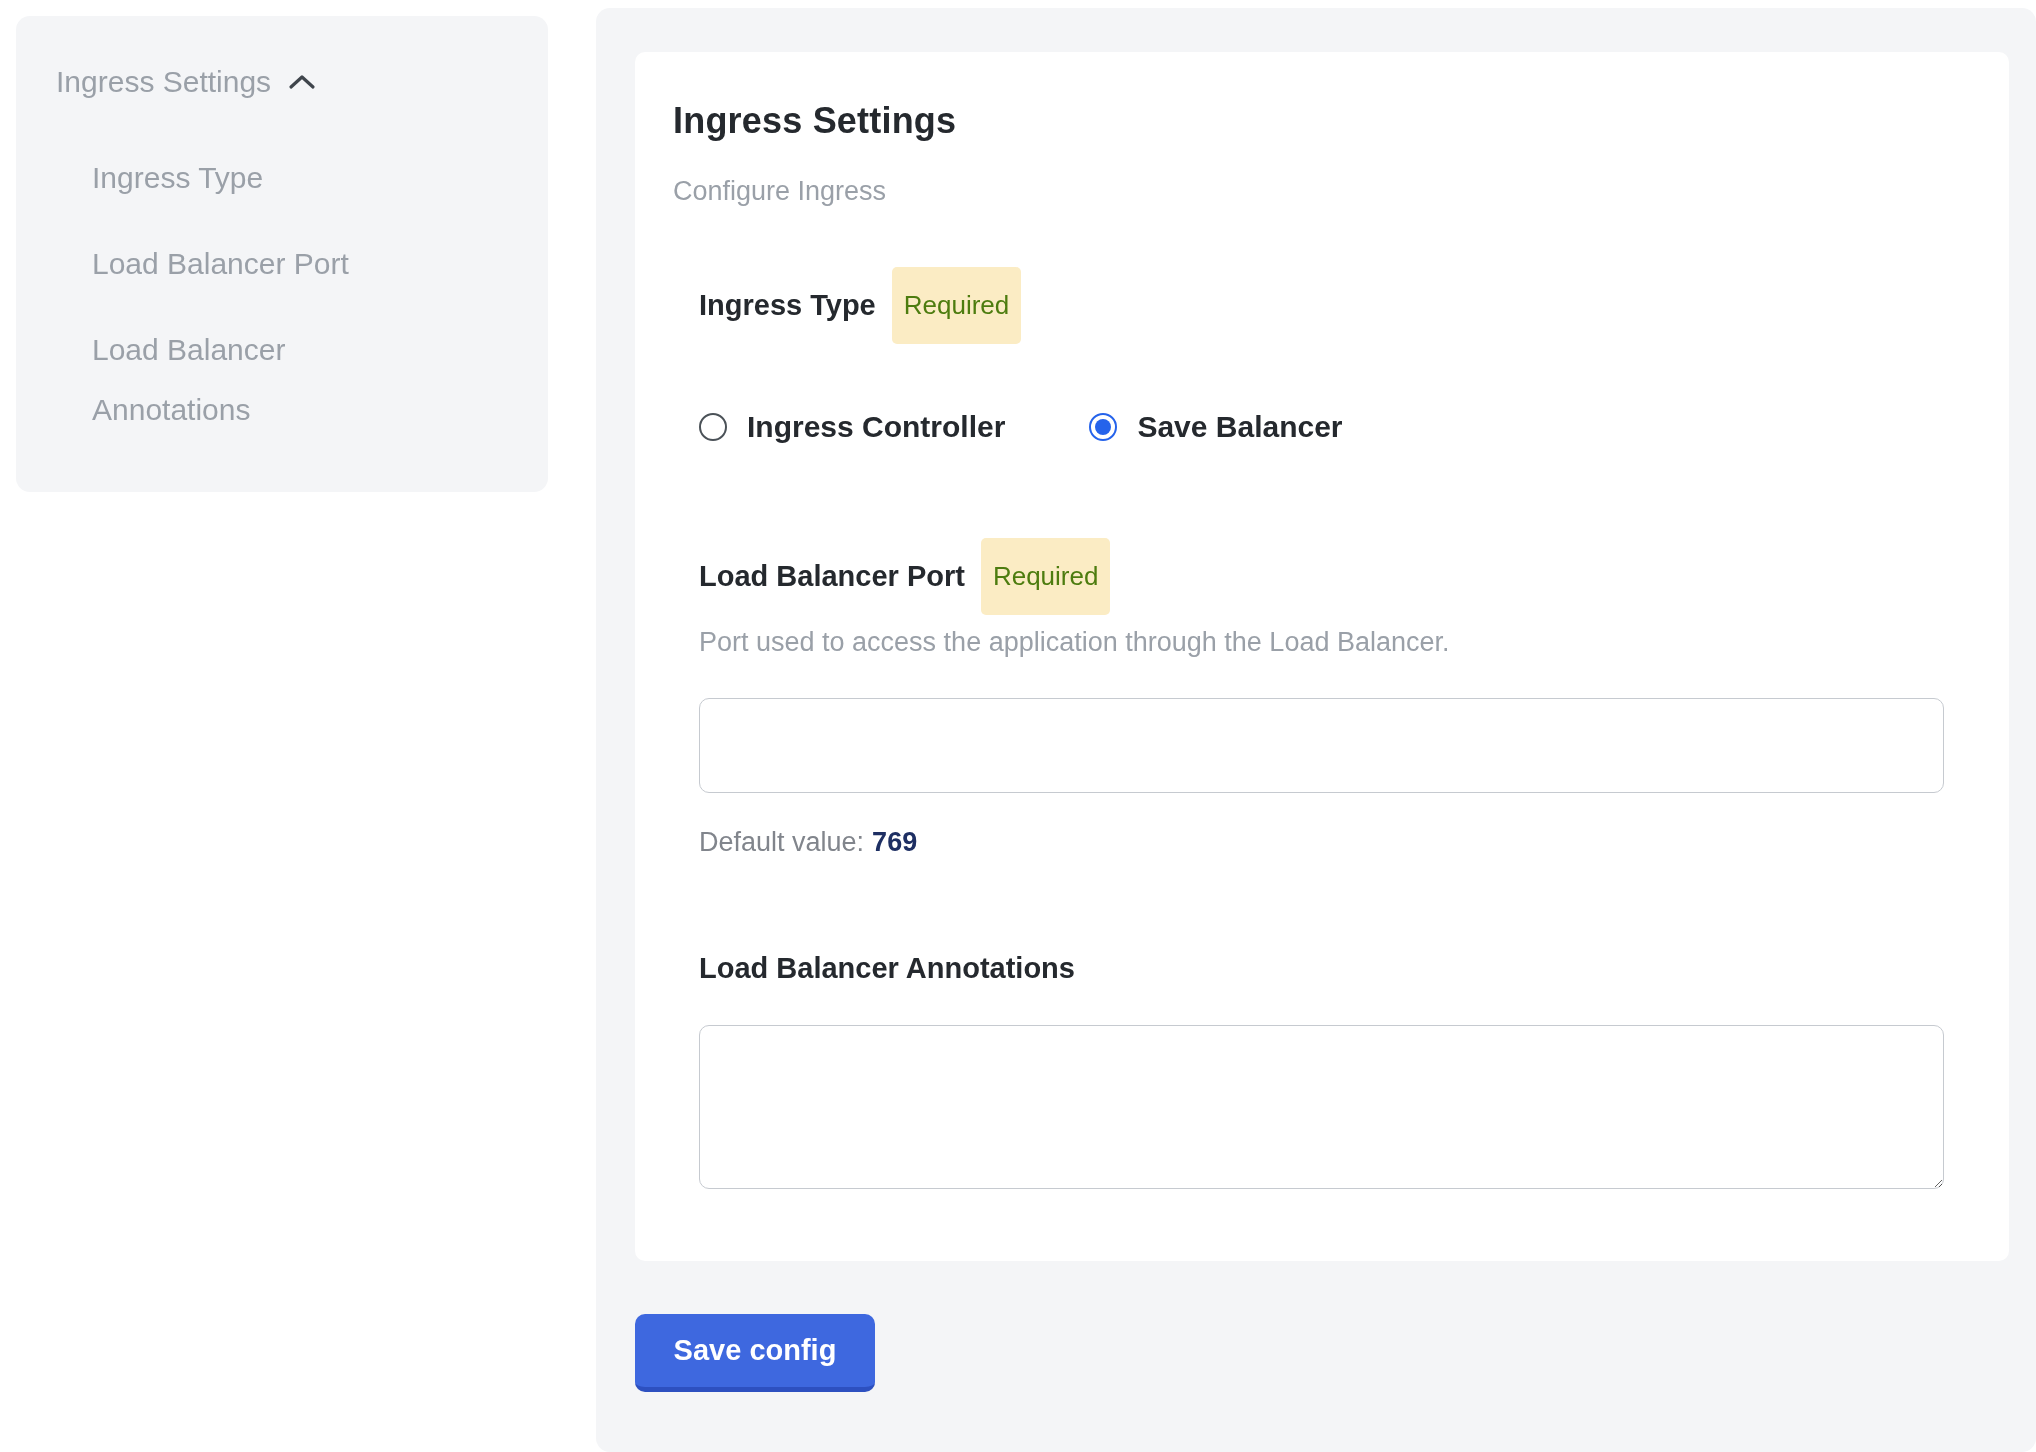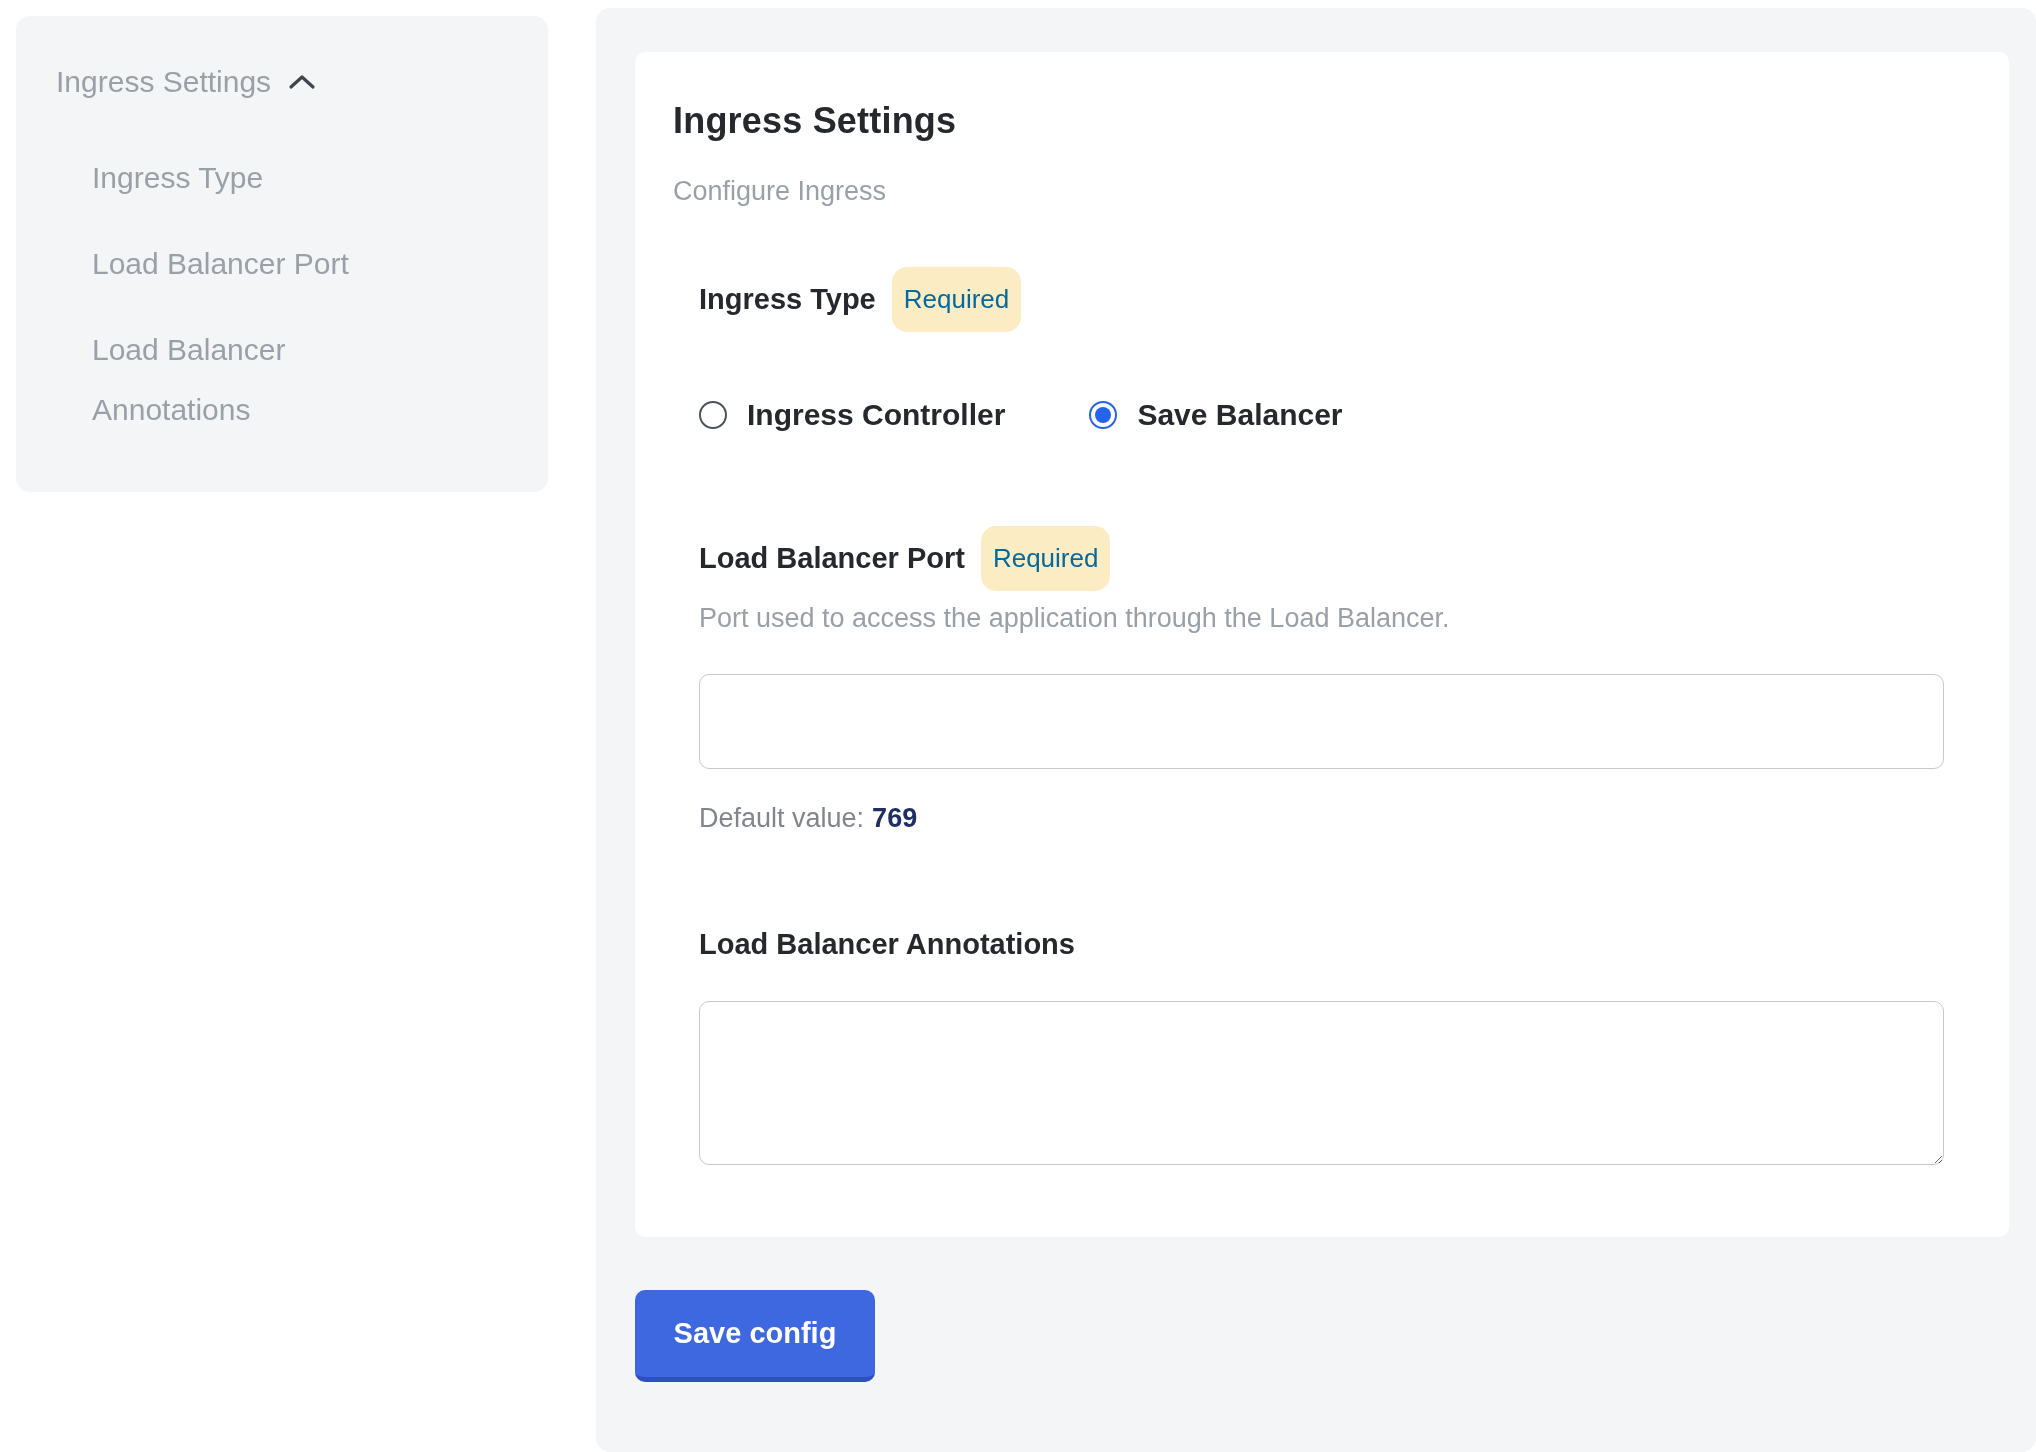"Required" .badge { border-radius: 15px -> 5px; color: #0369a1 -> #4d7c0f; padding: 17px 12px -> 23px 12px }
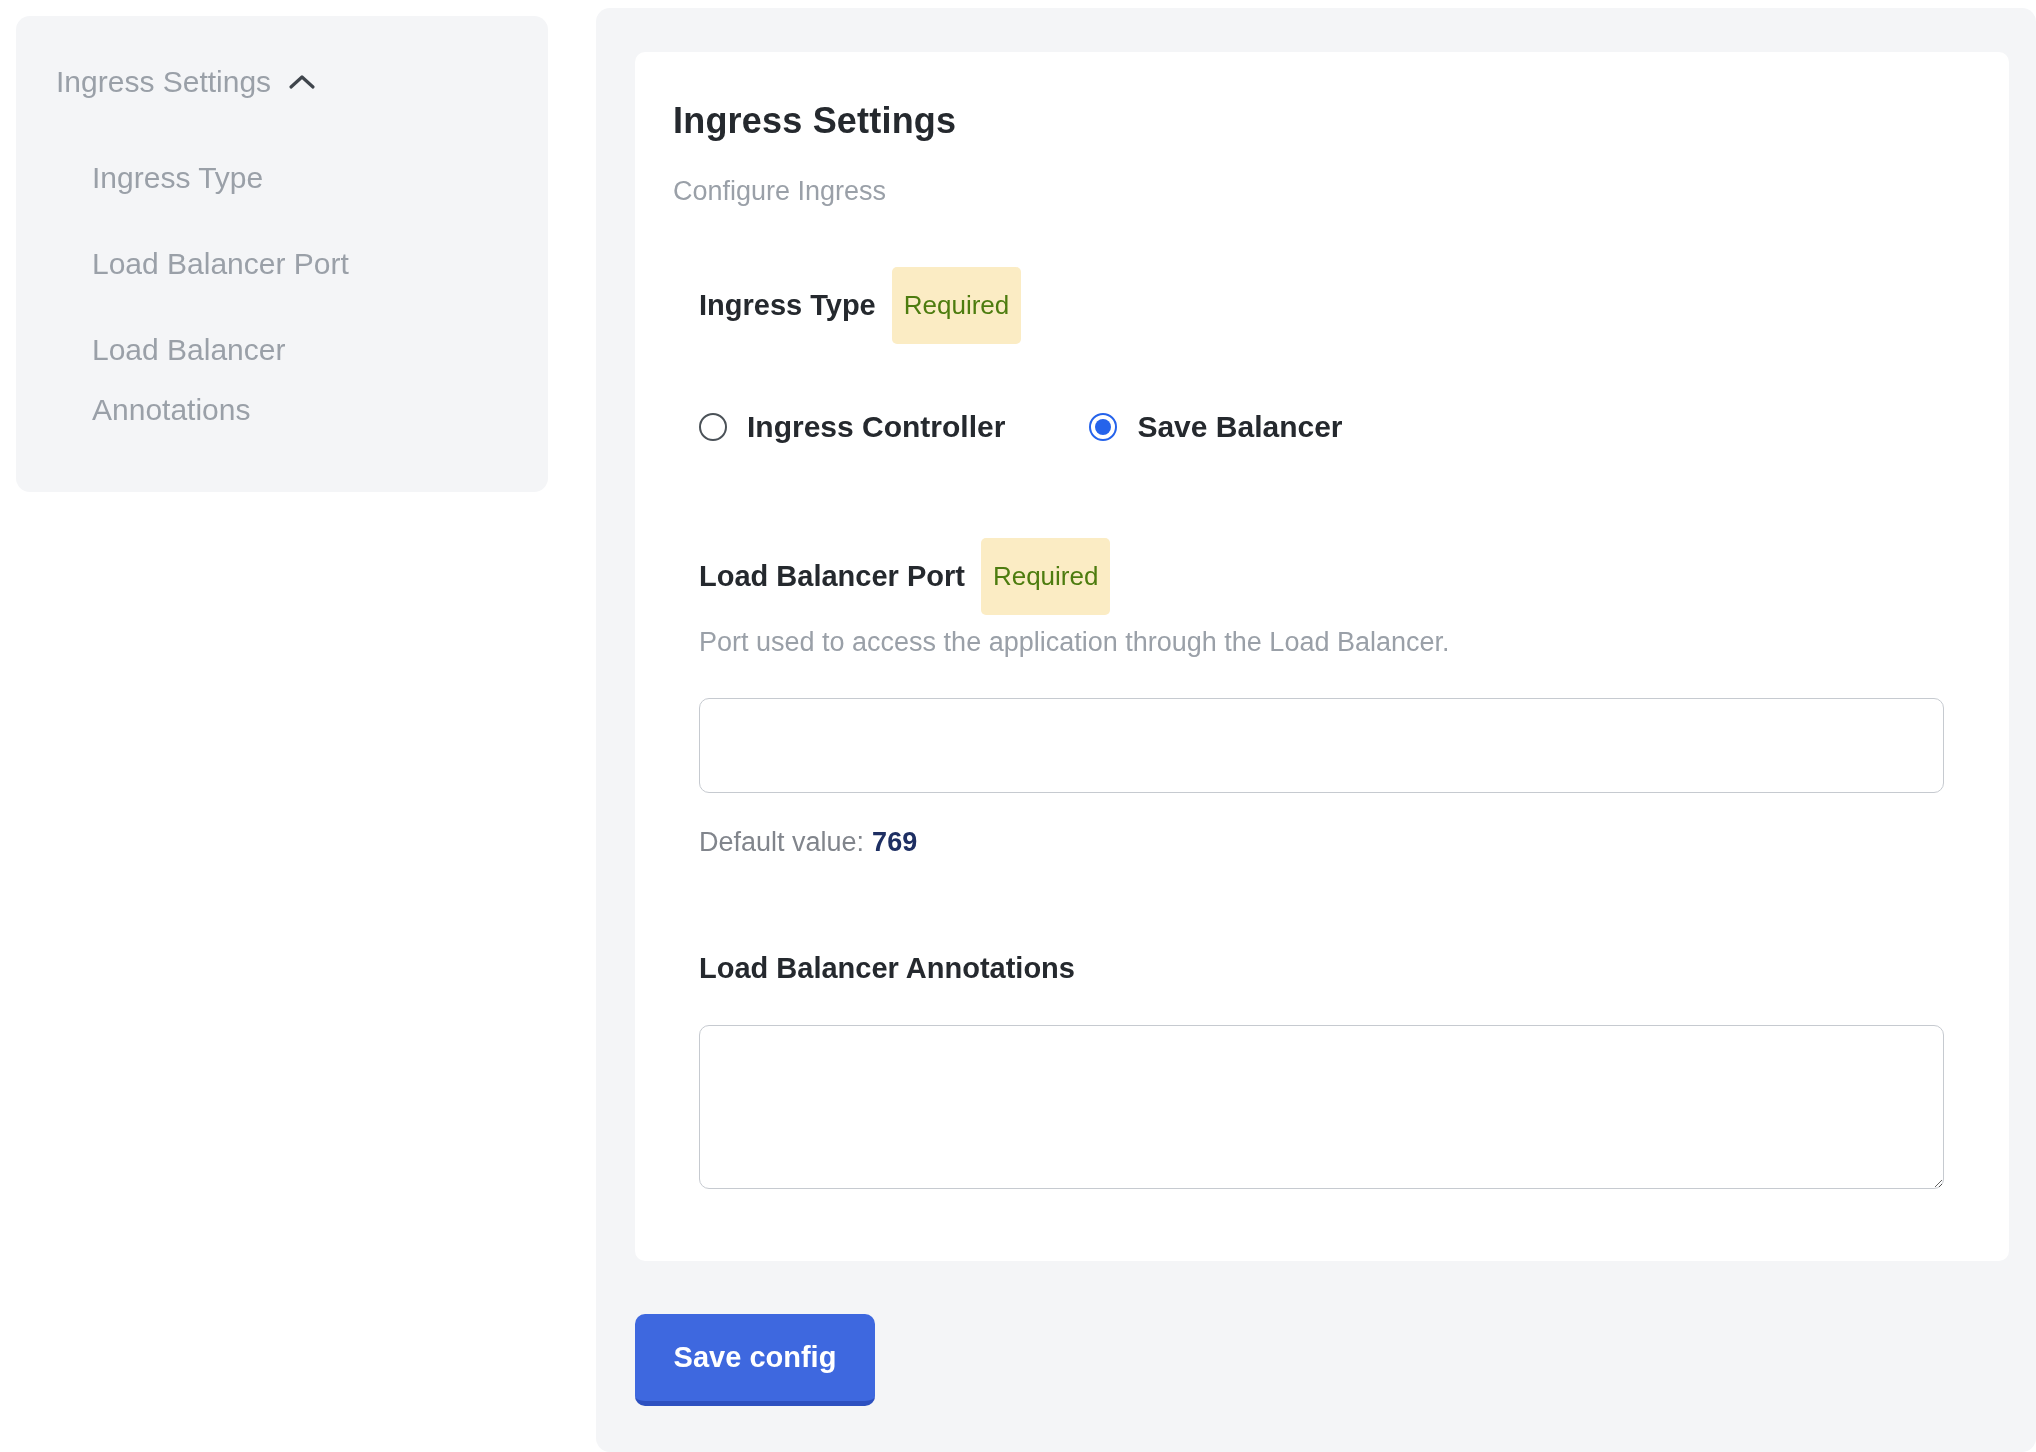"Save config" .save-btn { height: 92px -> 78px }
